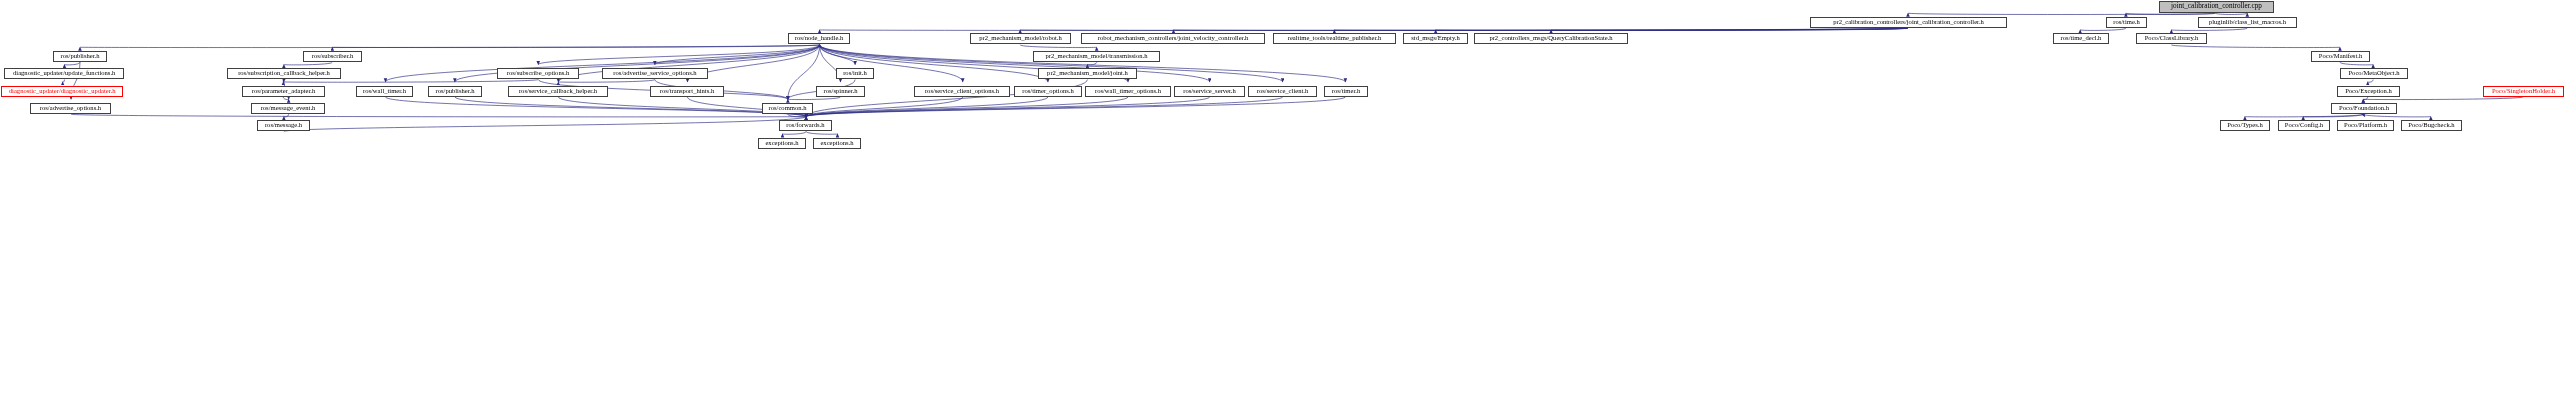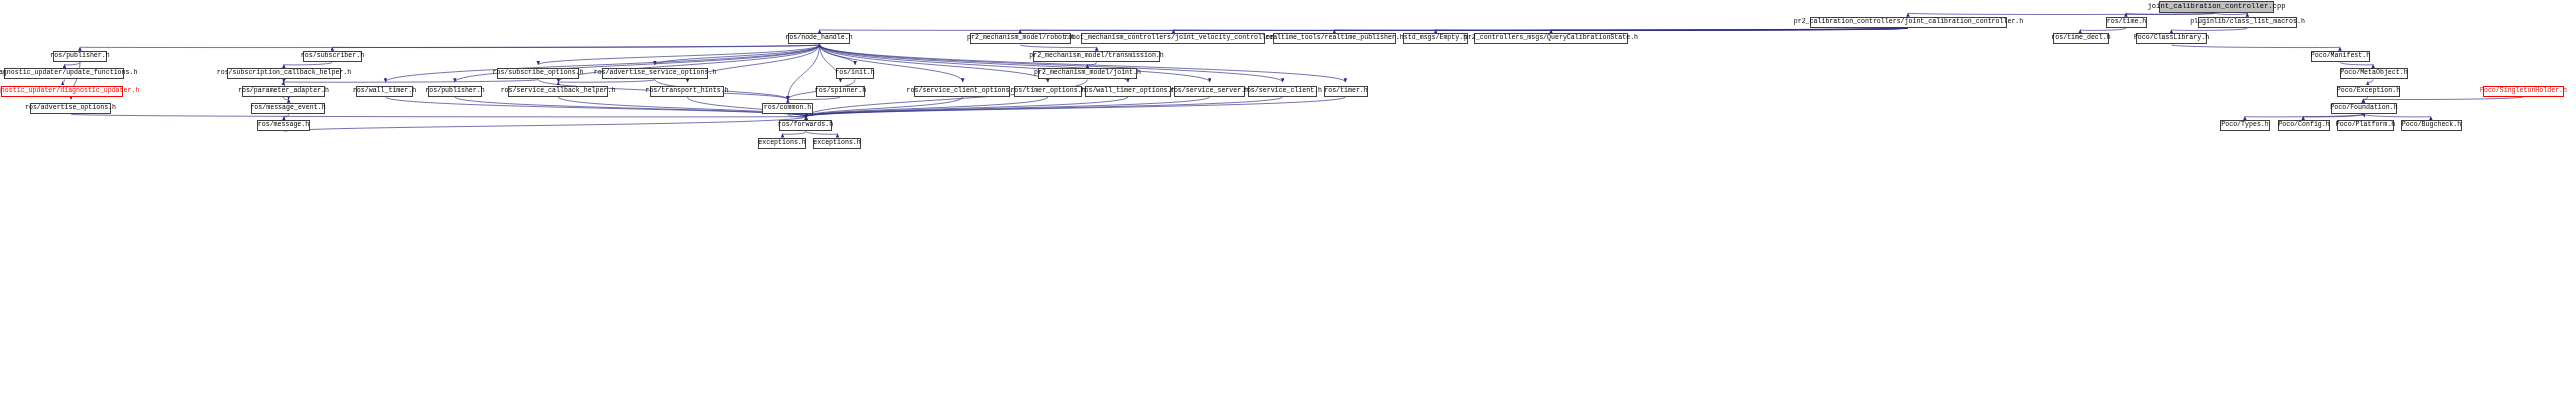"joint_calibration_controller.cpp" #canvas { font-family: Liberation Mono, monospace -> Liberation Serif, serif }
